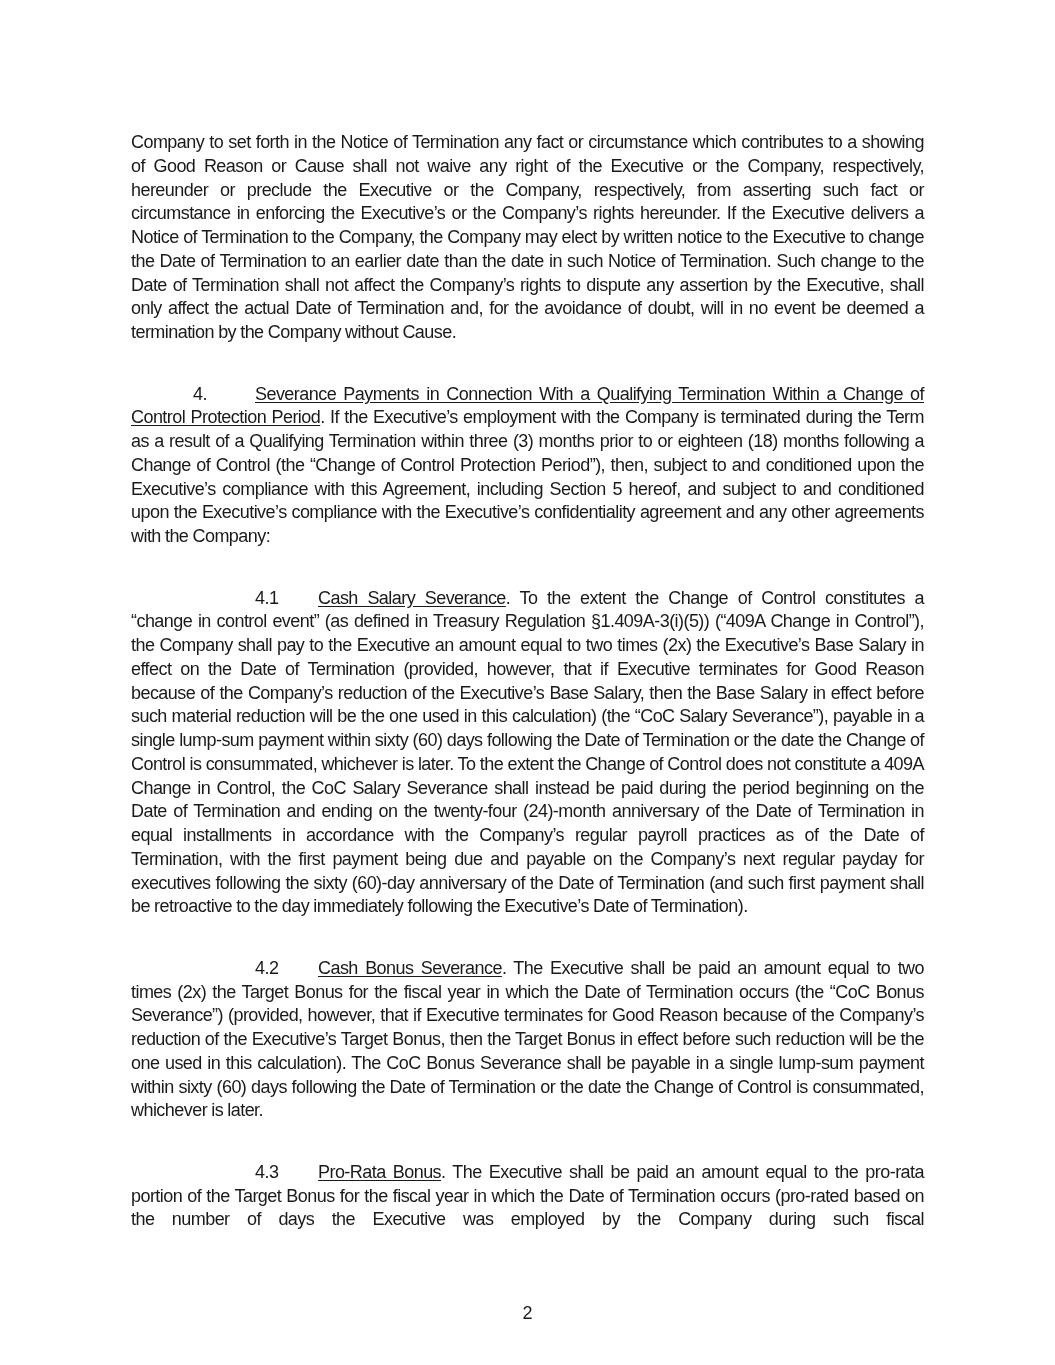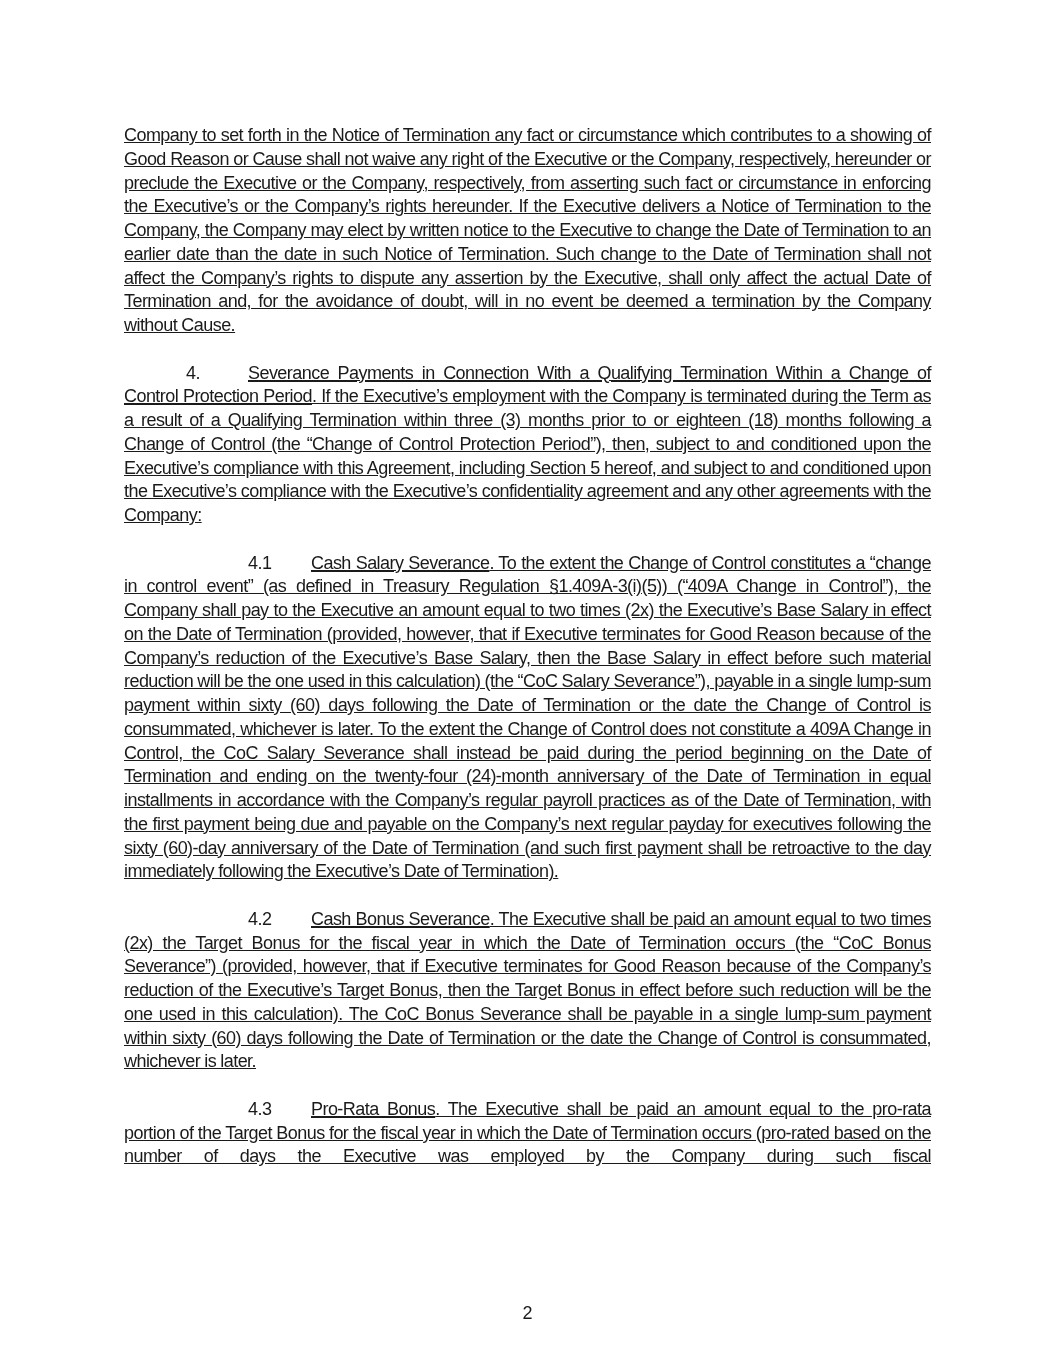"Company to set forth in" .para { margin: 0 -> 7px; text-decoration: underline -> none }
